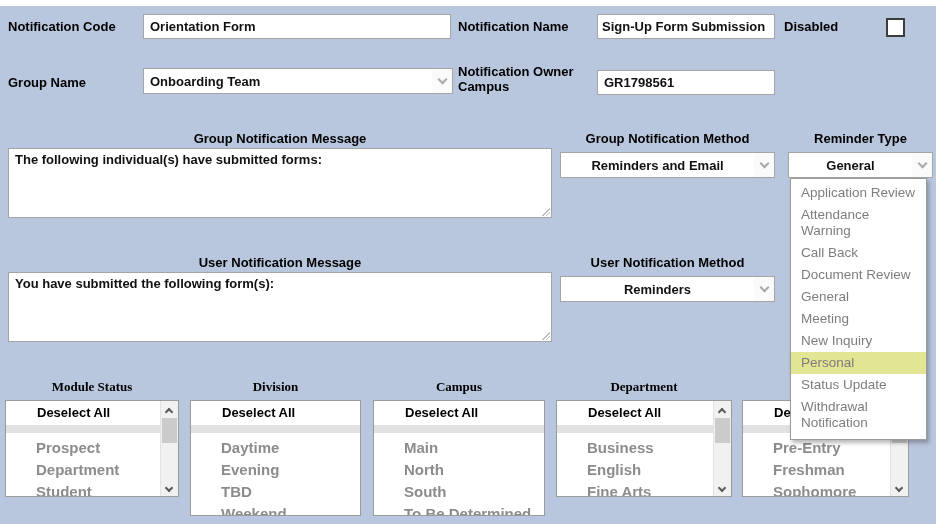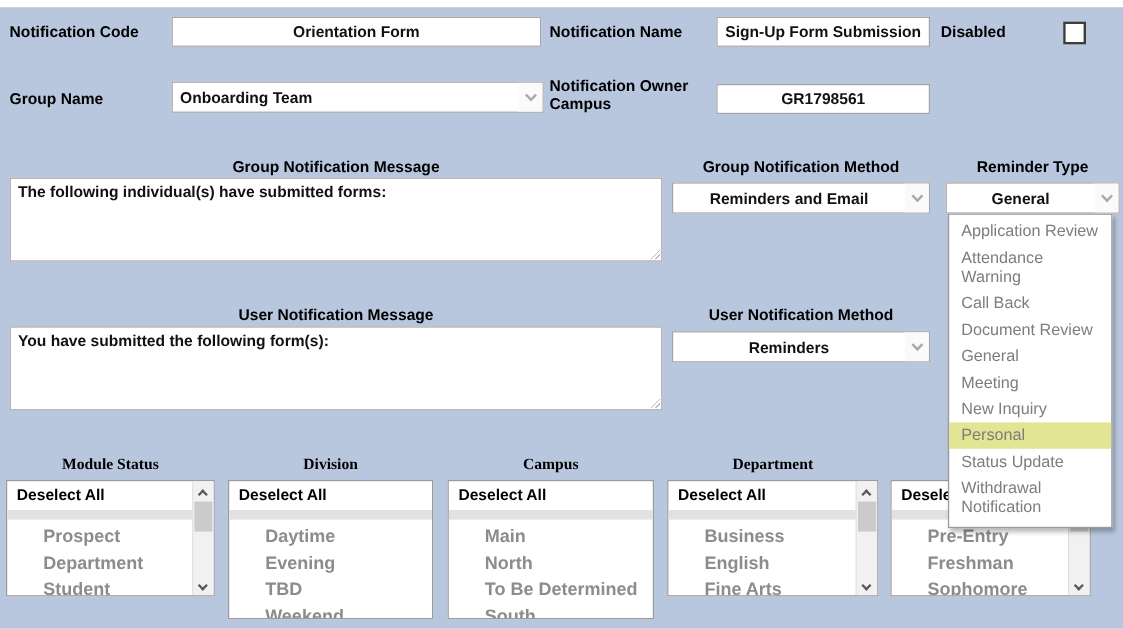"Orientation Form" .inp { text-align: center -> none }
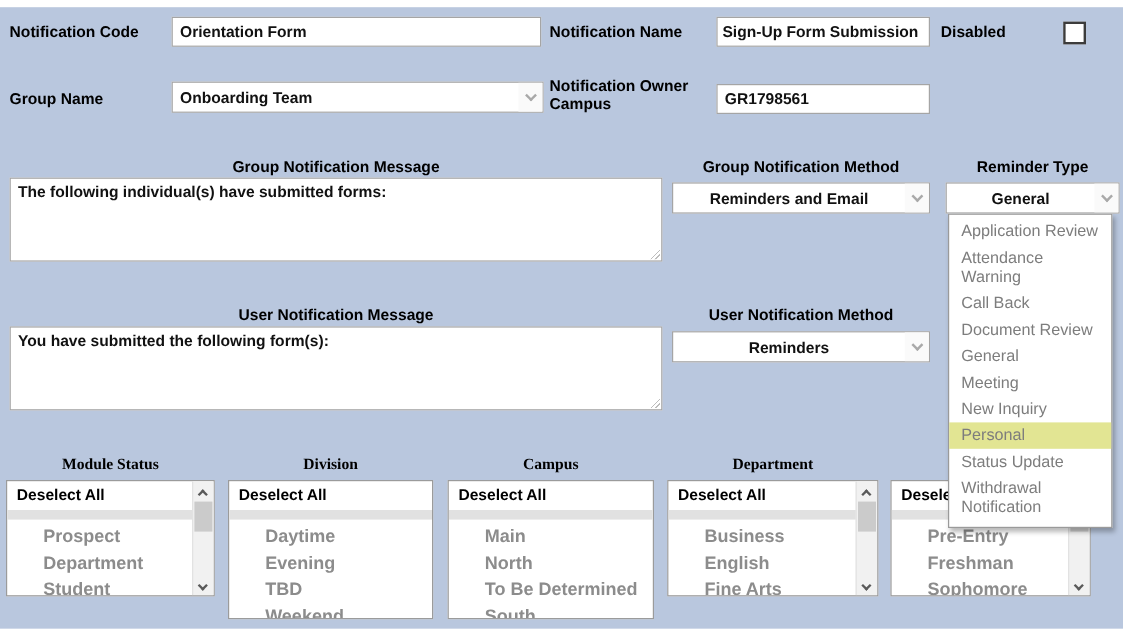"Deselect All" .ms-head { margin-left: none -> 23px }
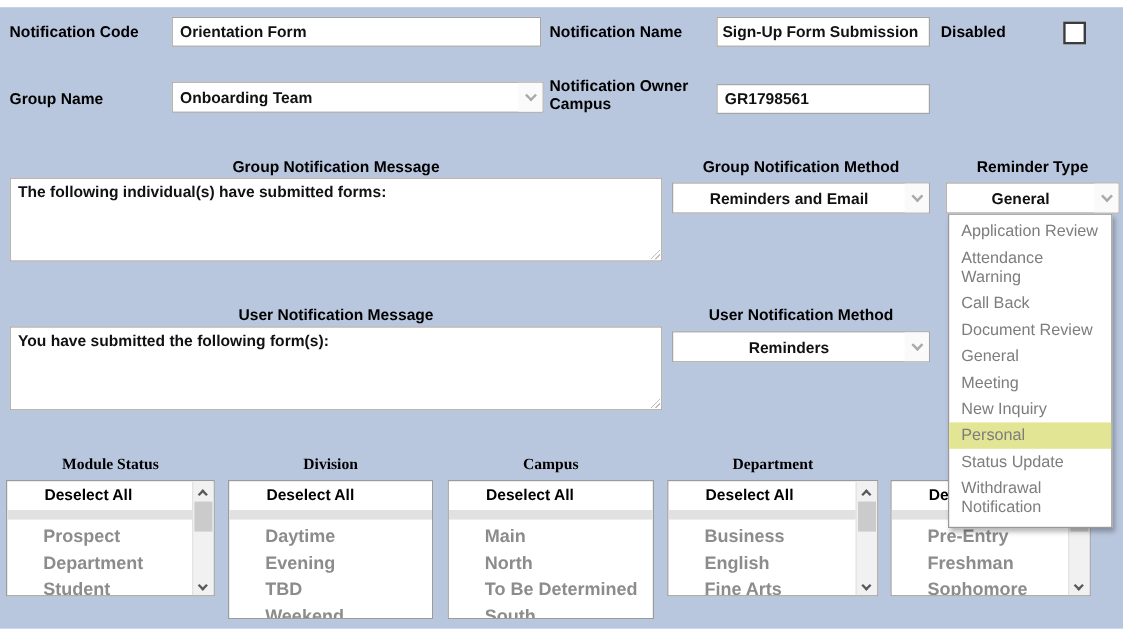"To Be Determined" div.ms-item { order: before "South" -> after "South" }
